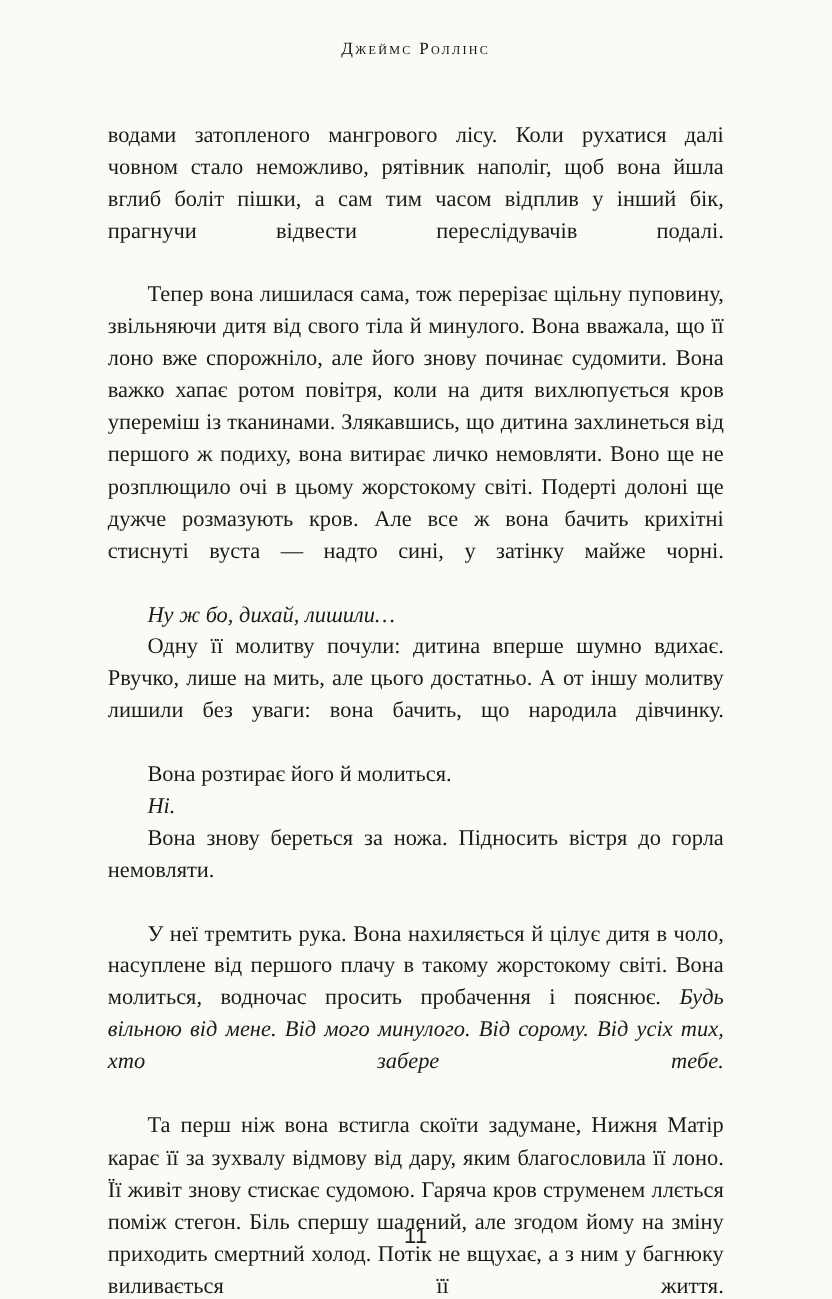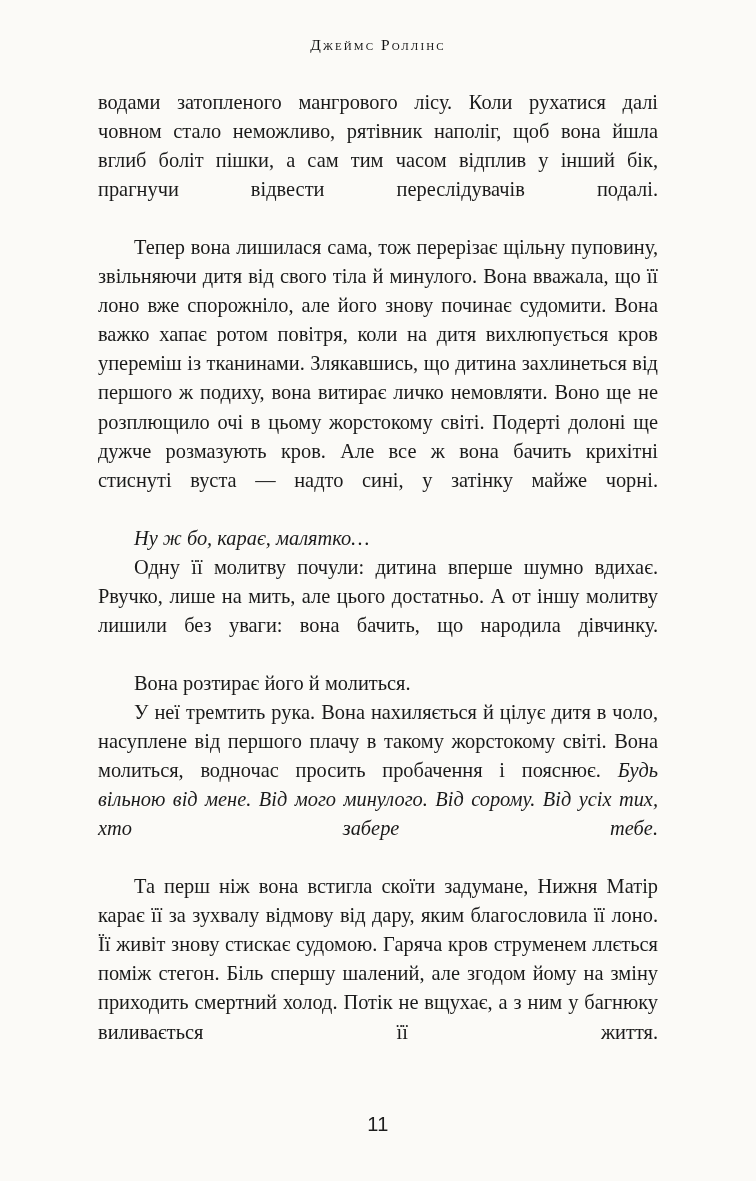"водами затопленого мангрового лісу. Коли" p.para.no-indent { margin-top: none -> 21px }
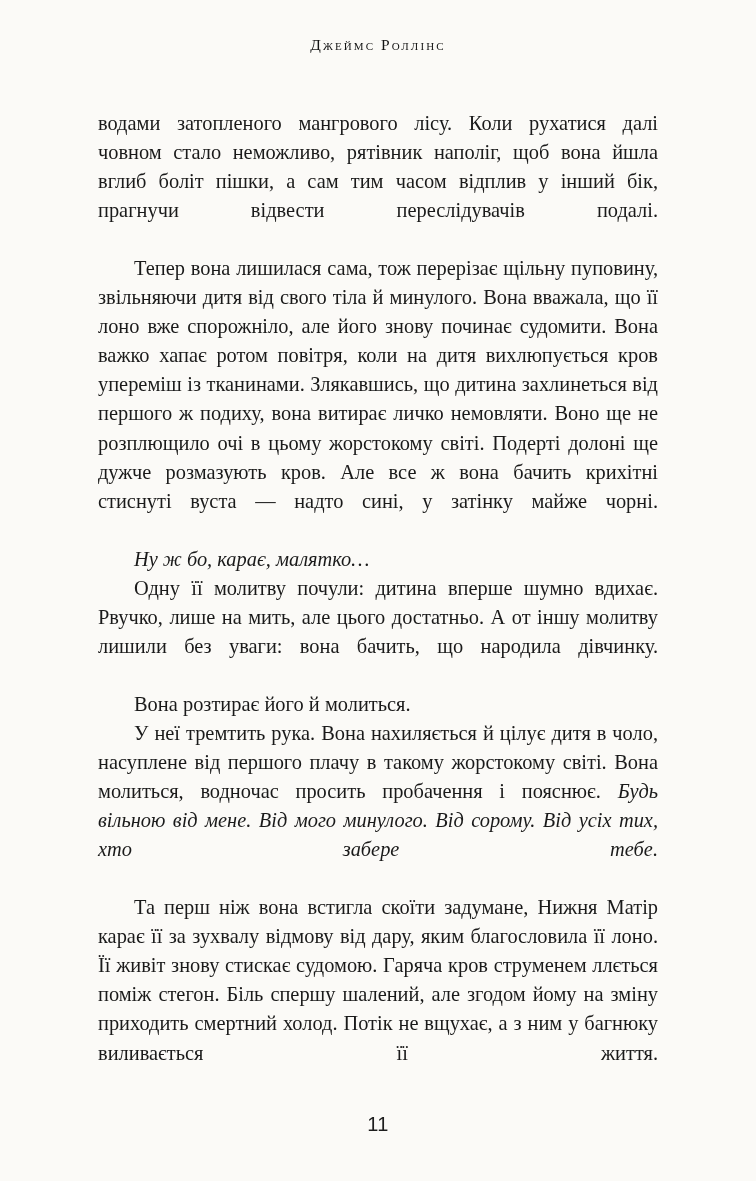"Ну ж бо, карає, малятко…" p.italic-line { text: карає, малятко -> дихай, лишили }
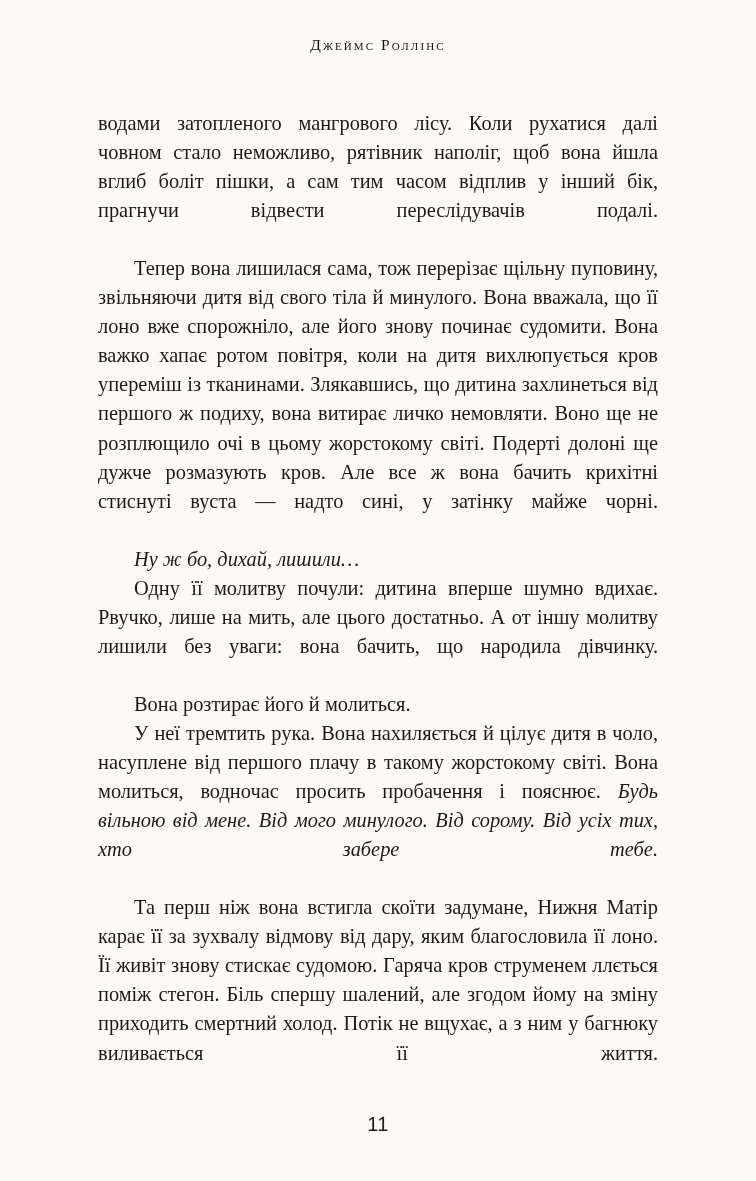"Ні." p.italic-line { html: none -> <p>Ні.</p> }
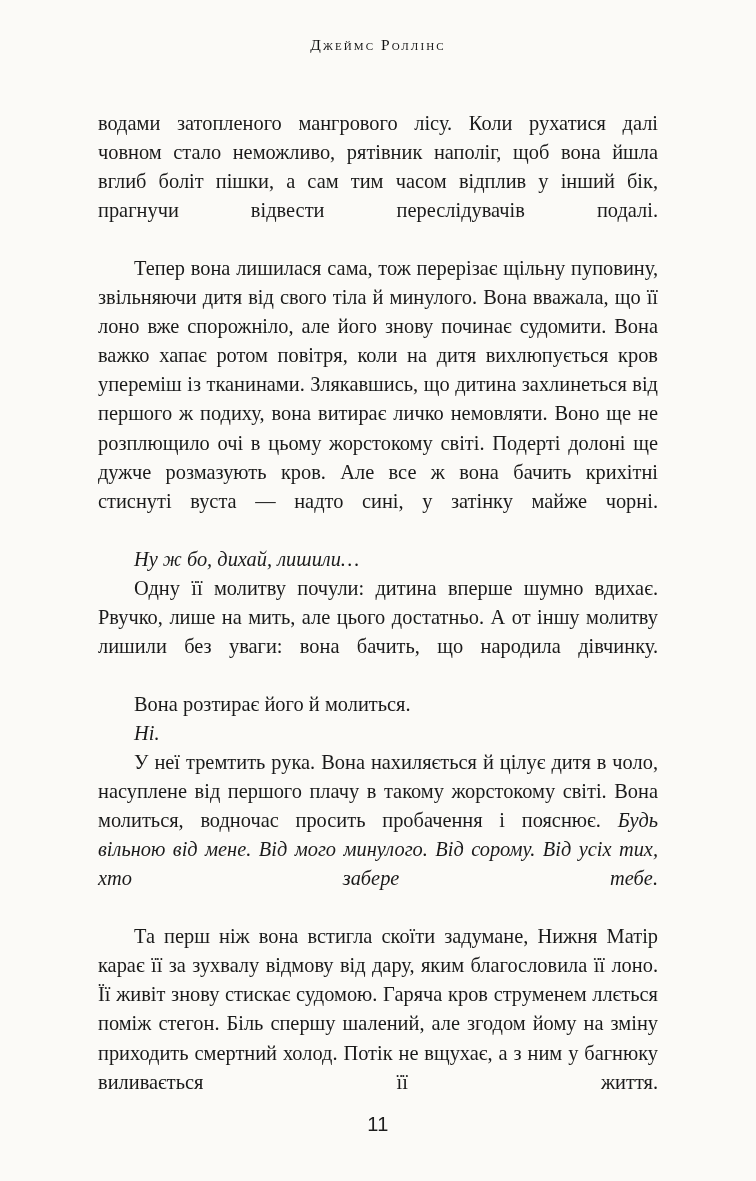"Вона знову береться за ножа." p.para { html: none -> <p>Вона знову береться за ножа. Підносить вістря до горла немовляти.</p> }
